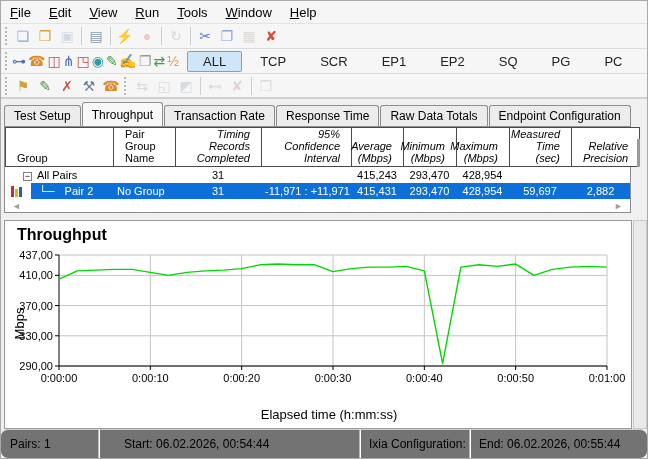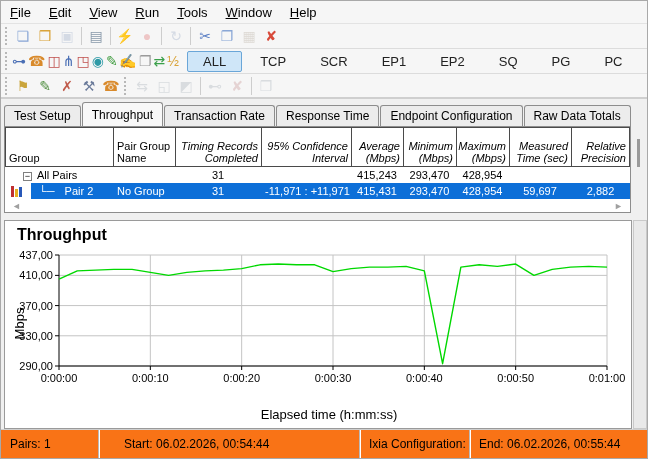"Endpoint Configuration" span.tab { order: before "Raw Data Totals" -> after "Raw Data Totals" }
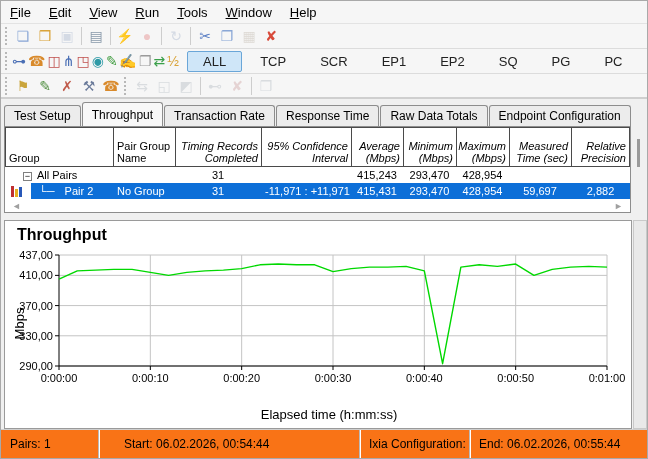"Pair Group" .th { padding: 2px 3px -> 2px 11px }
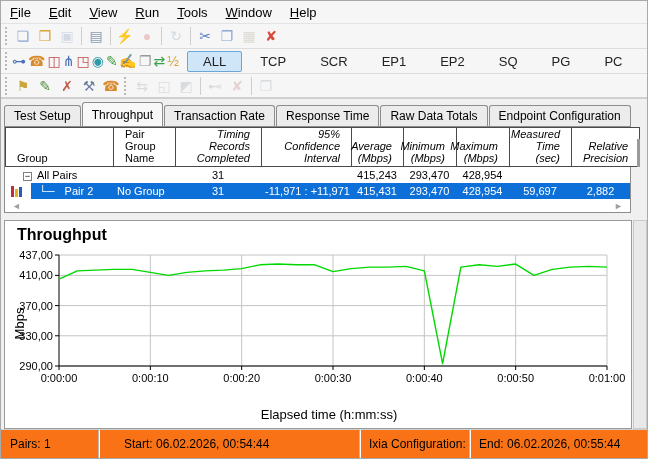"Pairs: 1" .statusbar { background: #f97316 -> #737373; border-radius: none -> 7px }
